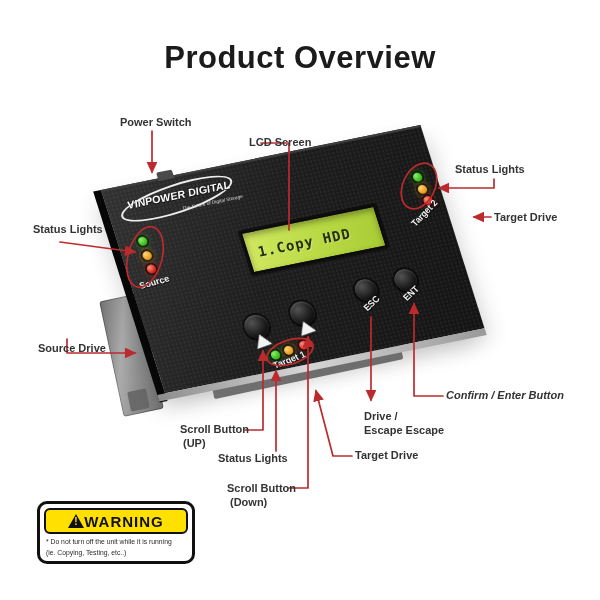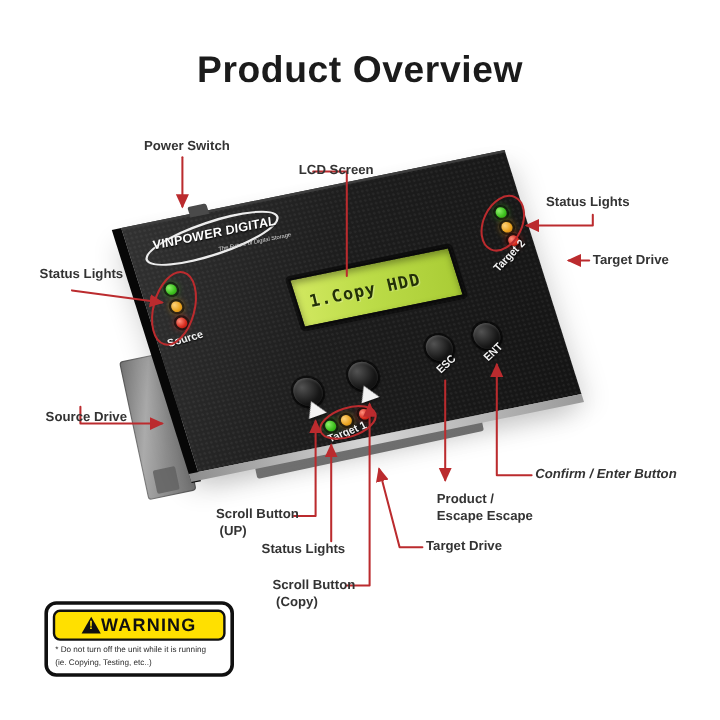"Product /" span { text: Product -> Drive }
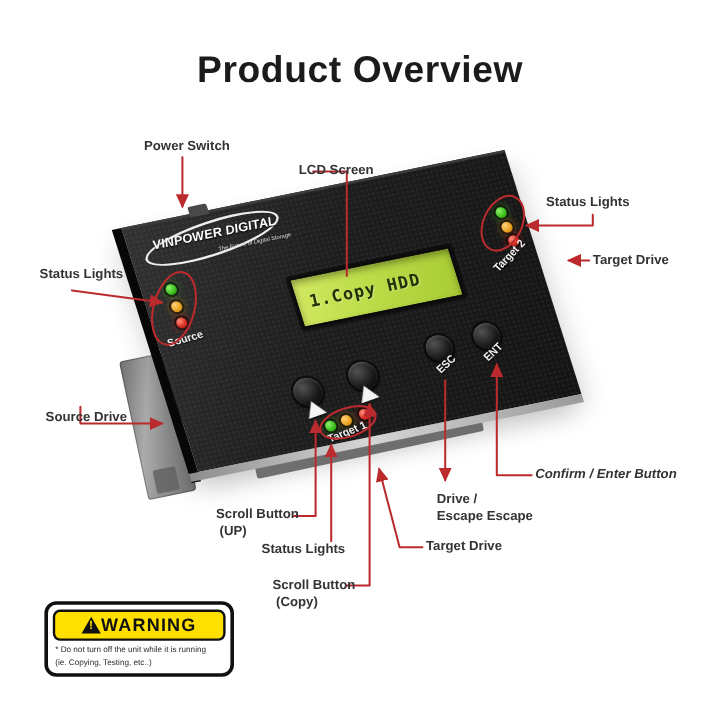"(Copy)" span { text: Copy -> Down }
